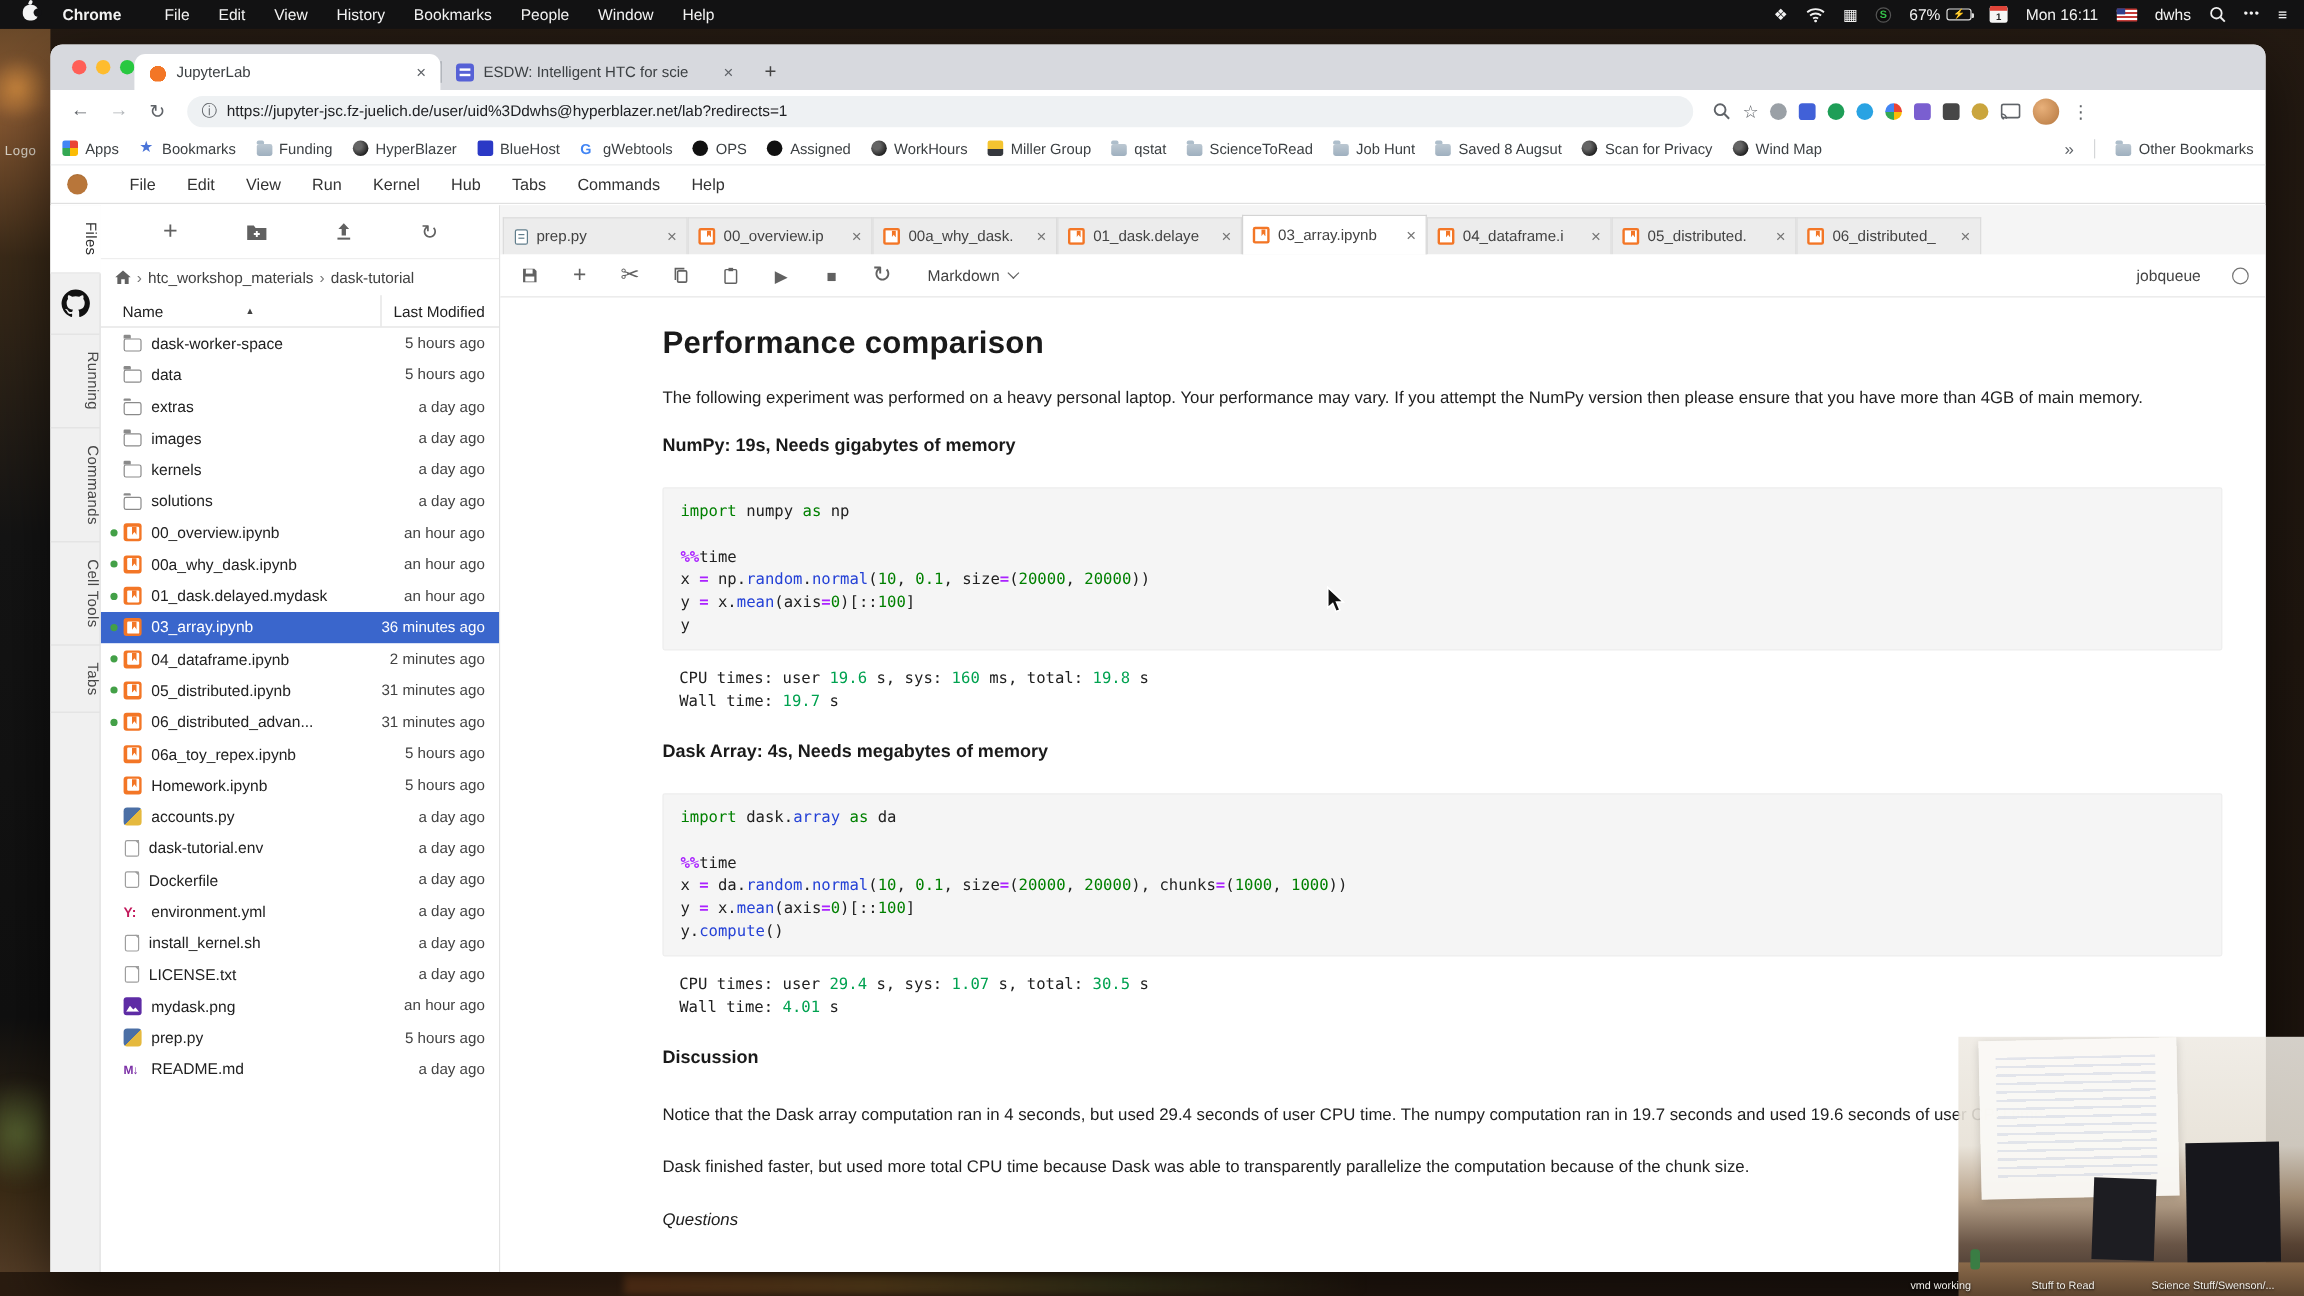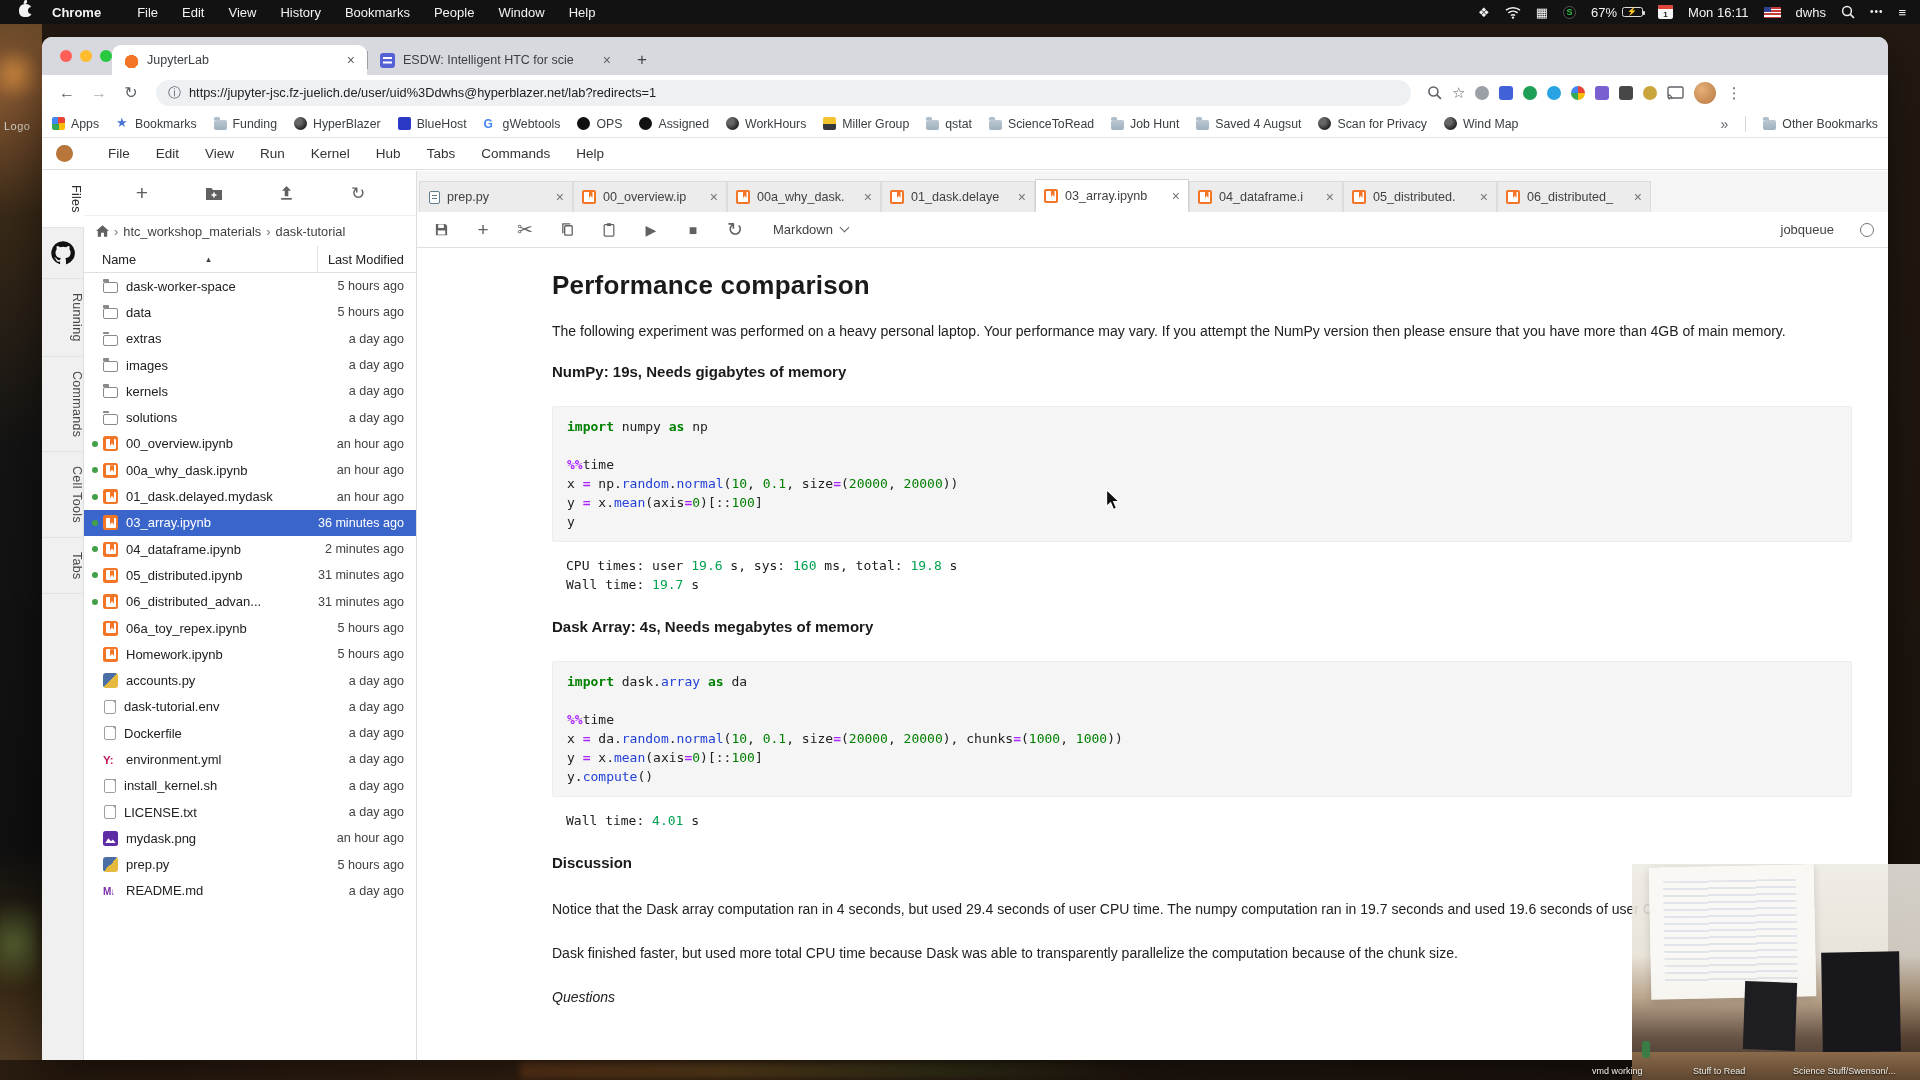"Saved 4 Augsut" span { text: 4 -> 8 }
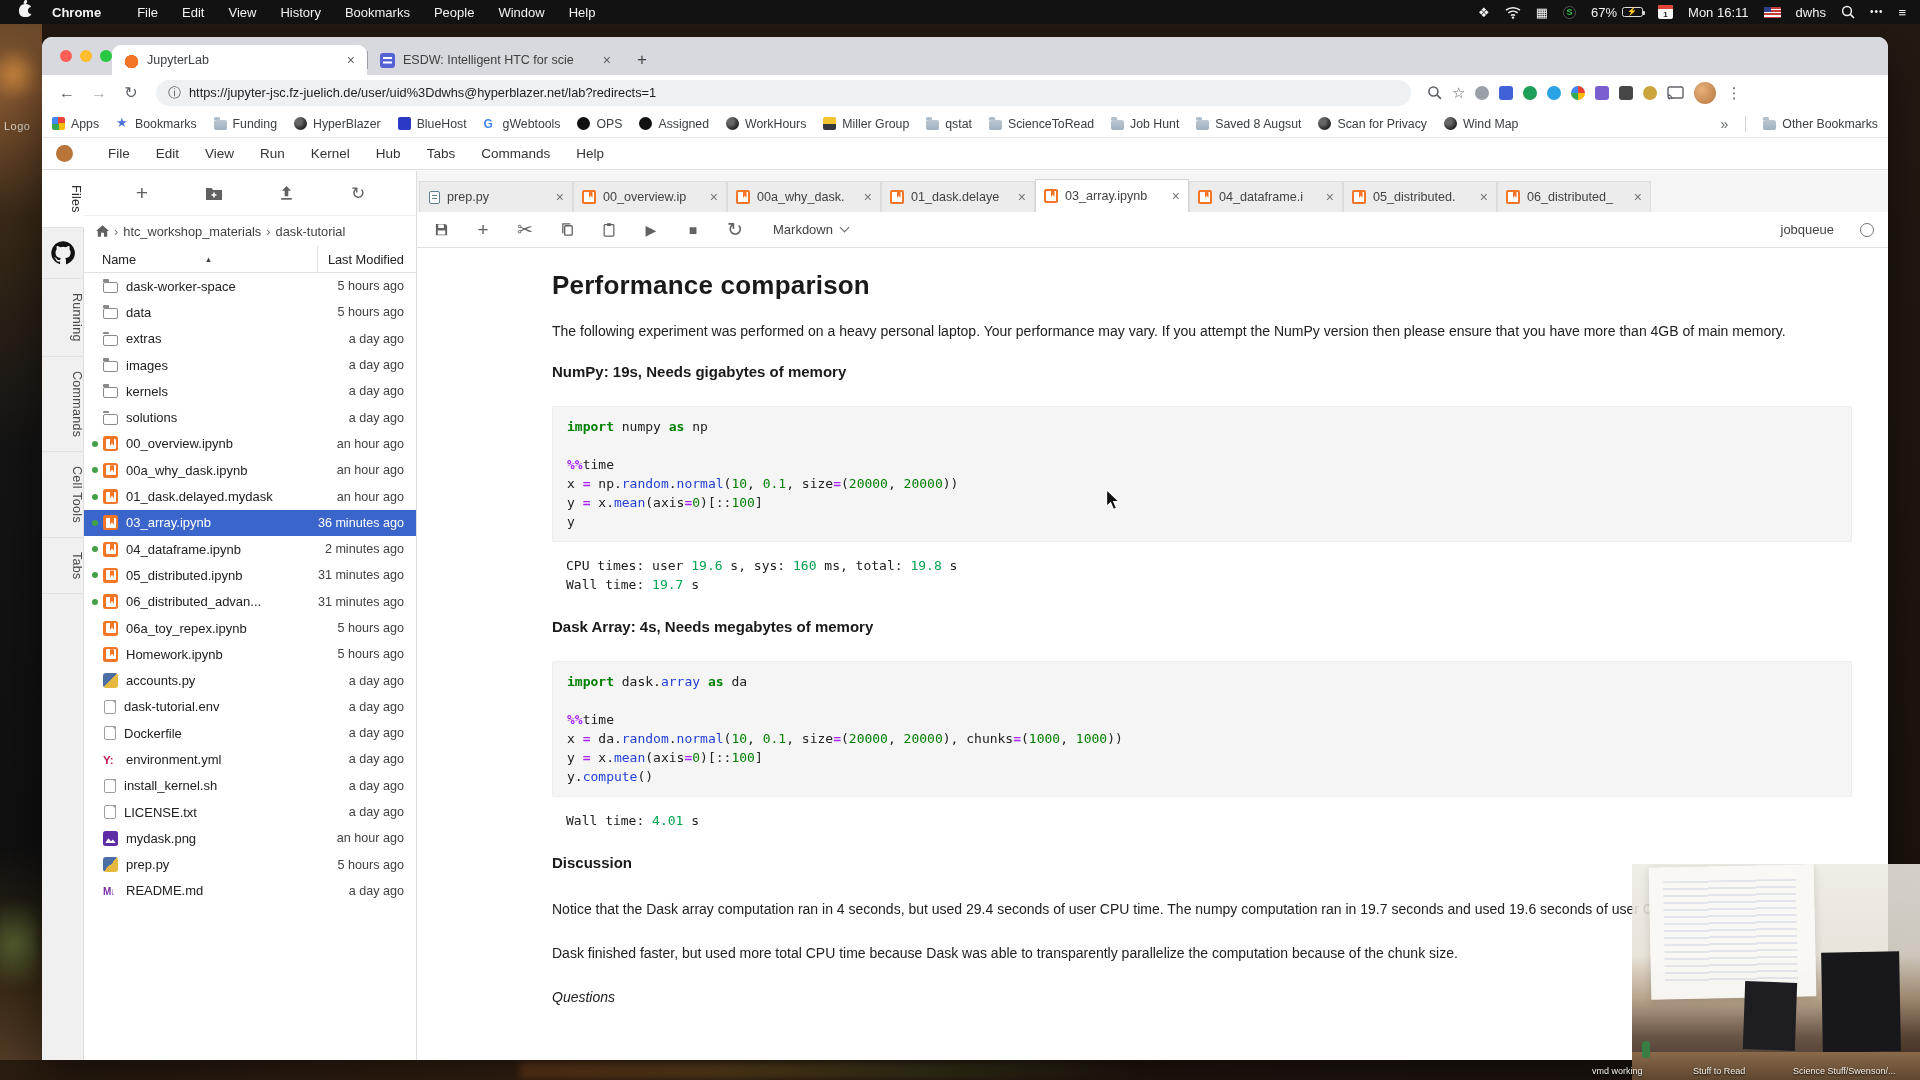"import" .tk-k { font-weight: 700 -> 400 }
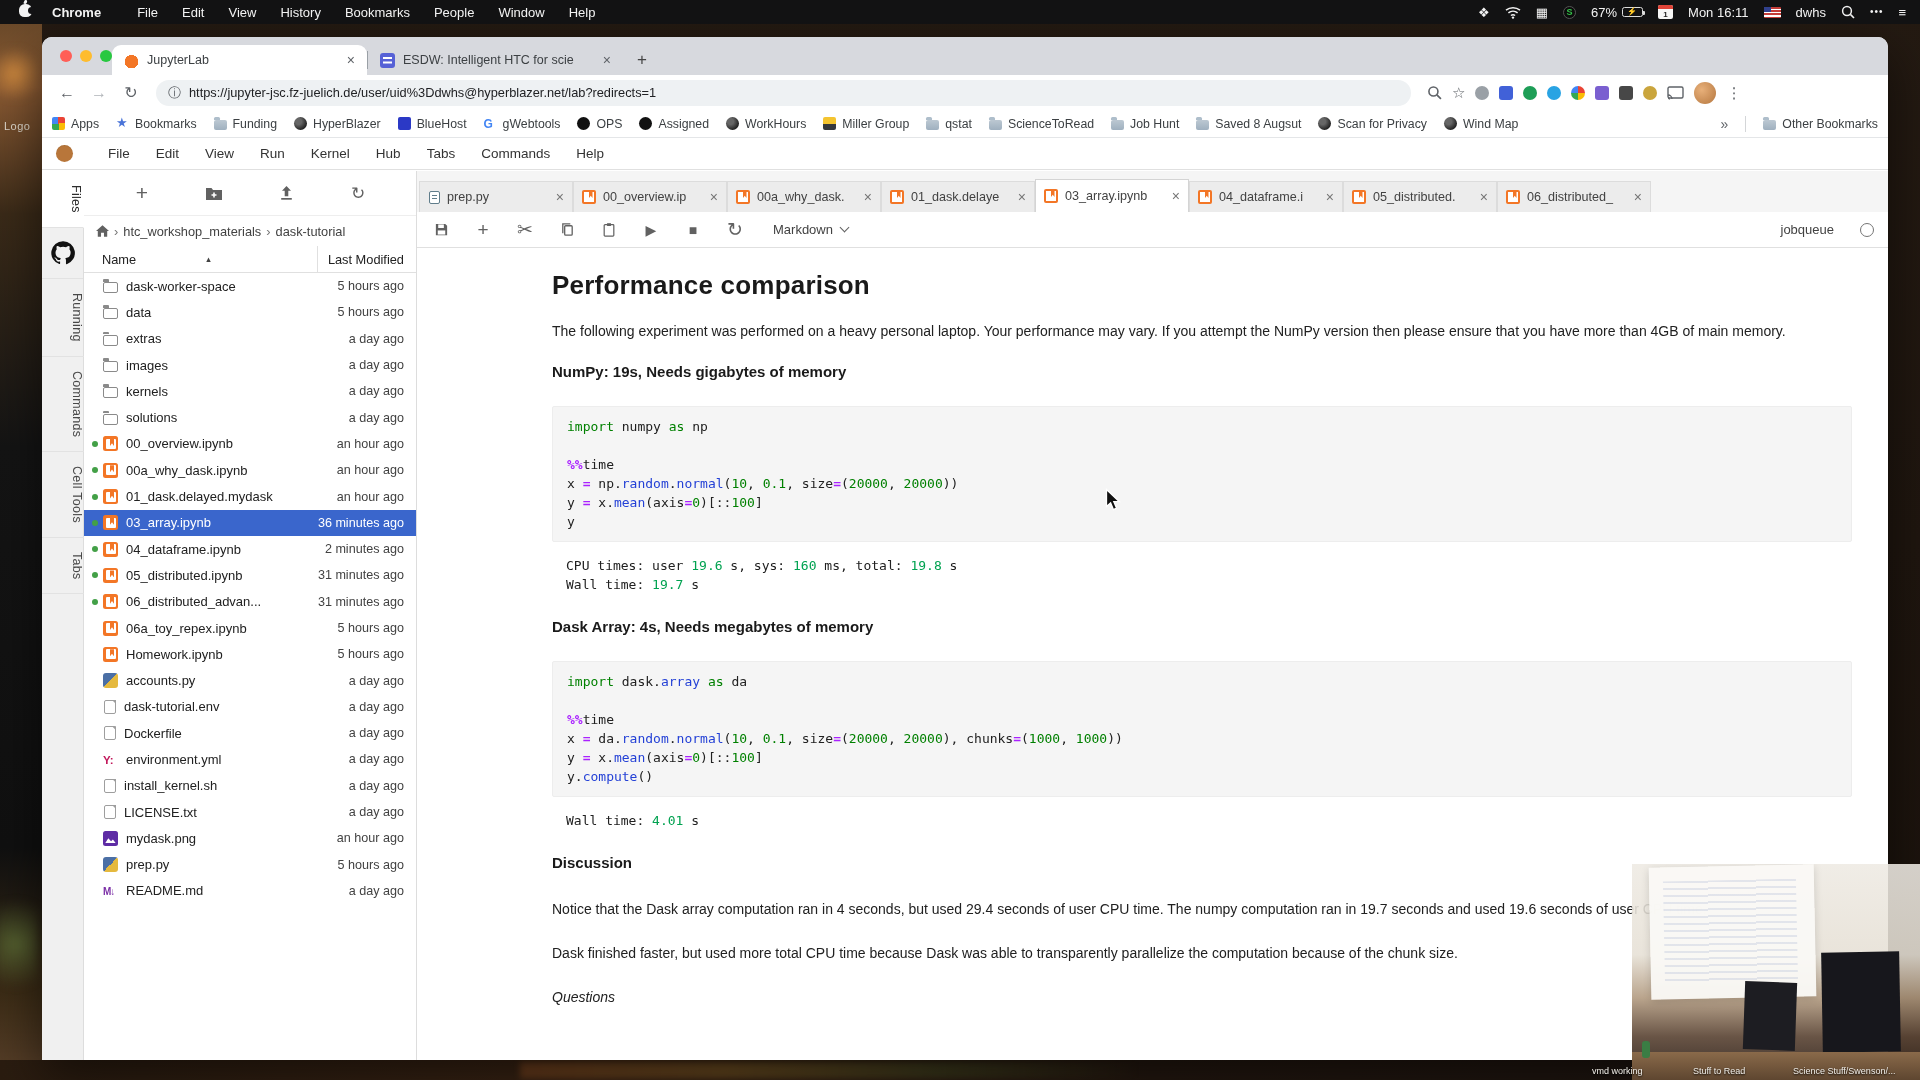"CPU times: user 29.4 s," div { html: none -> <div><span>CPU times: user </span><span>29.4</span><span> s, sys: </span><span>1.07</span><span> s, total: </span><span>30.5</span><span> s</span></div> }
